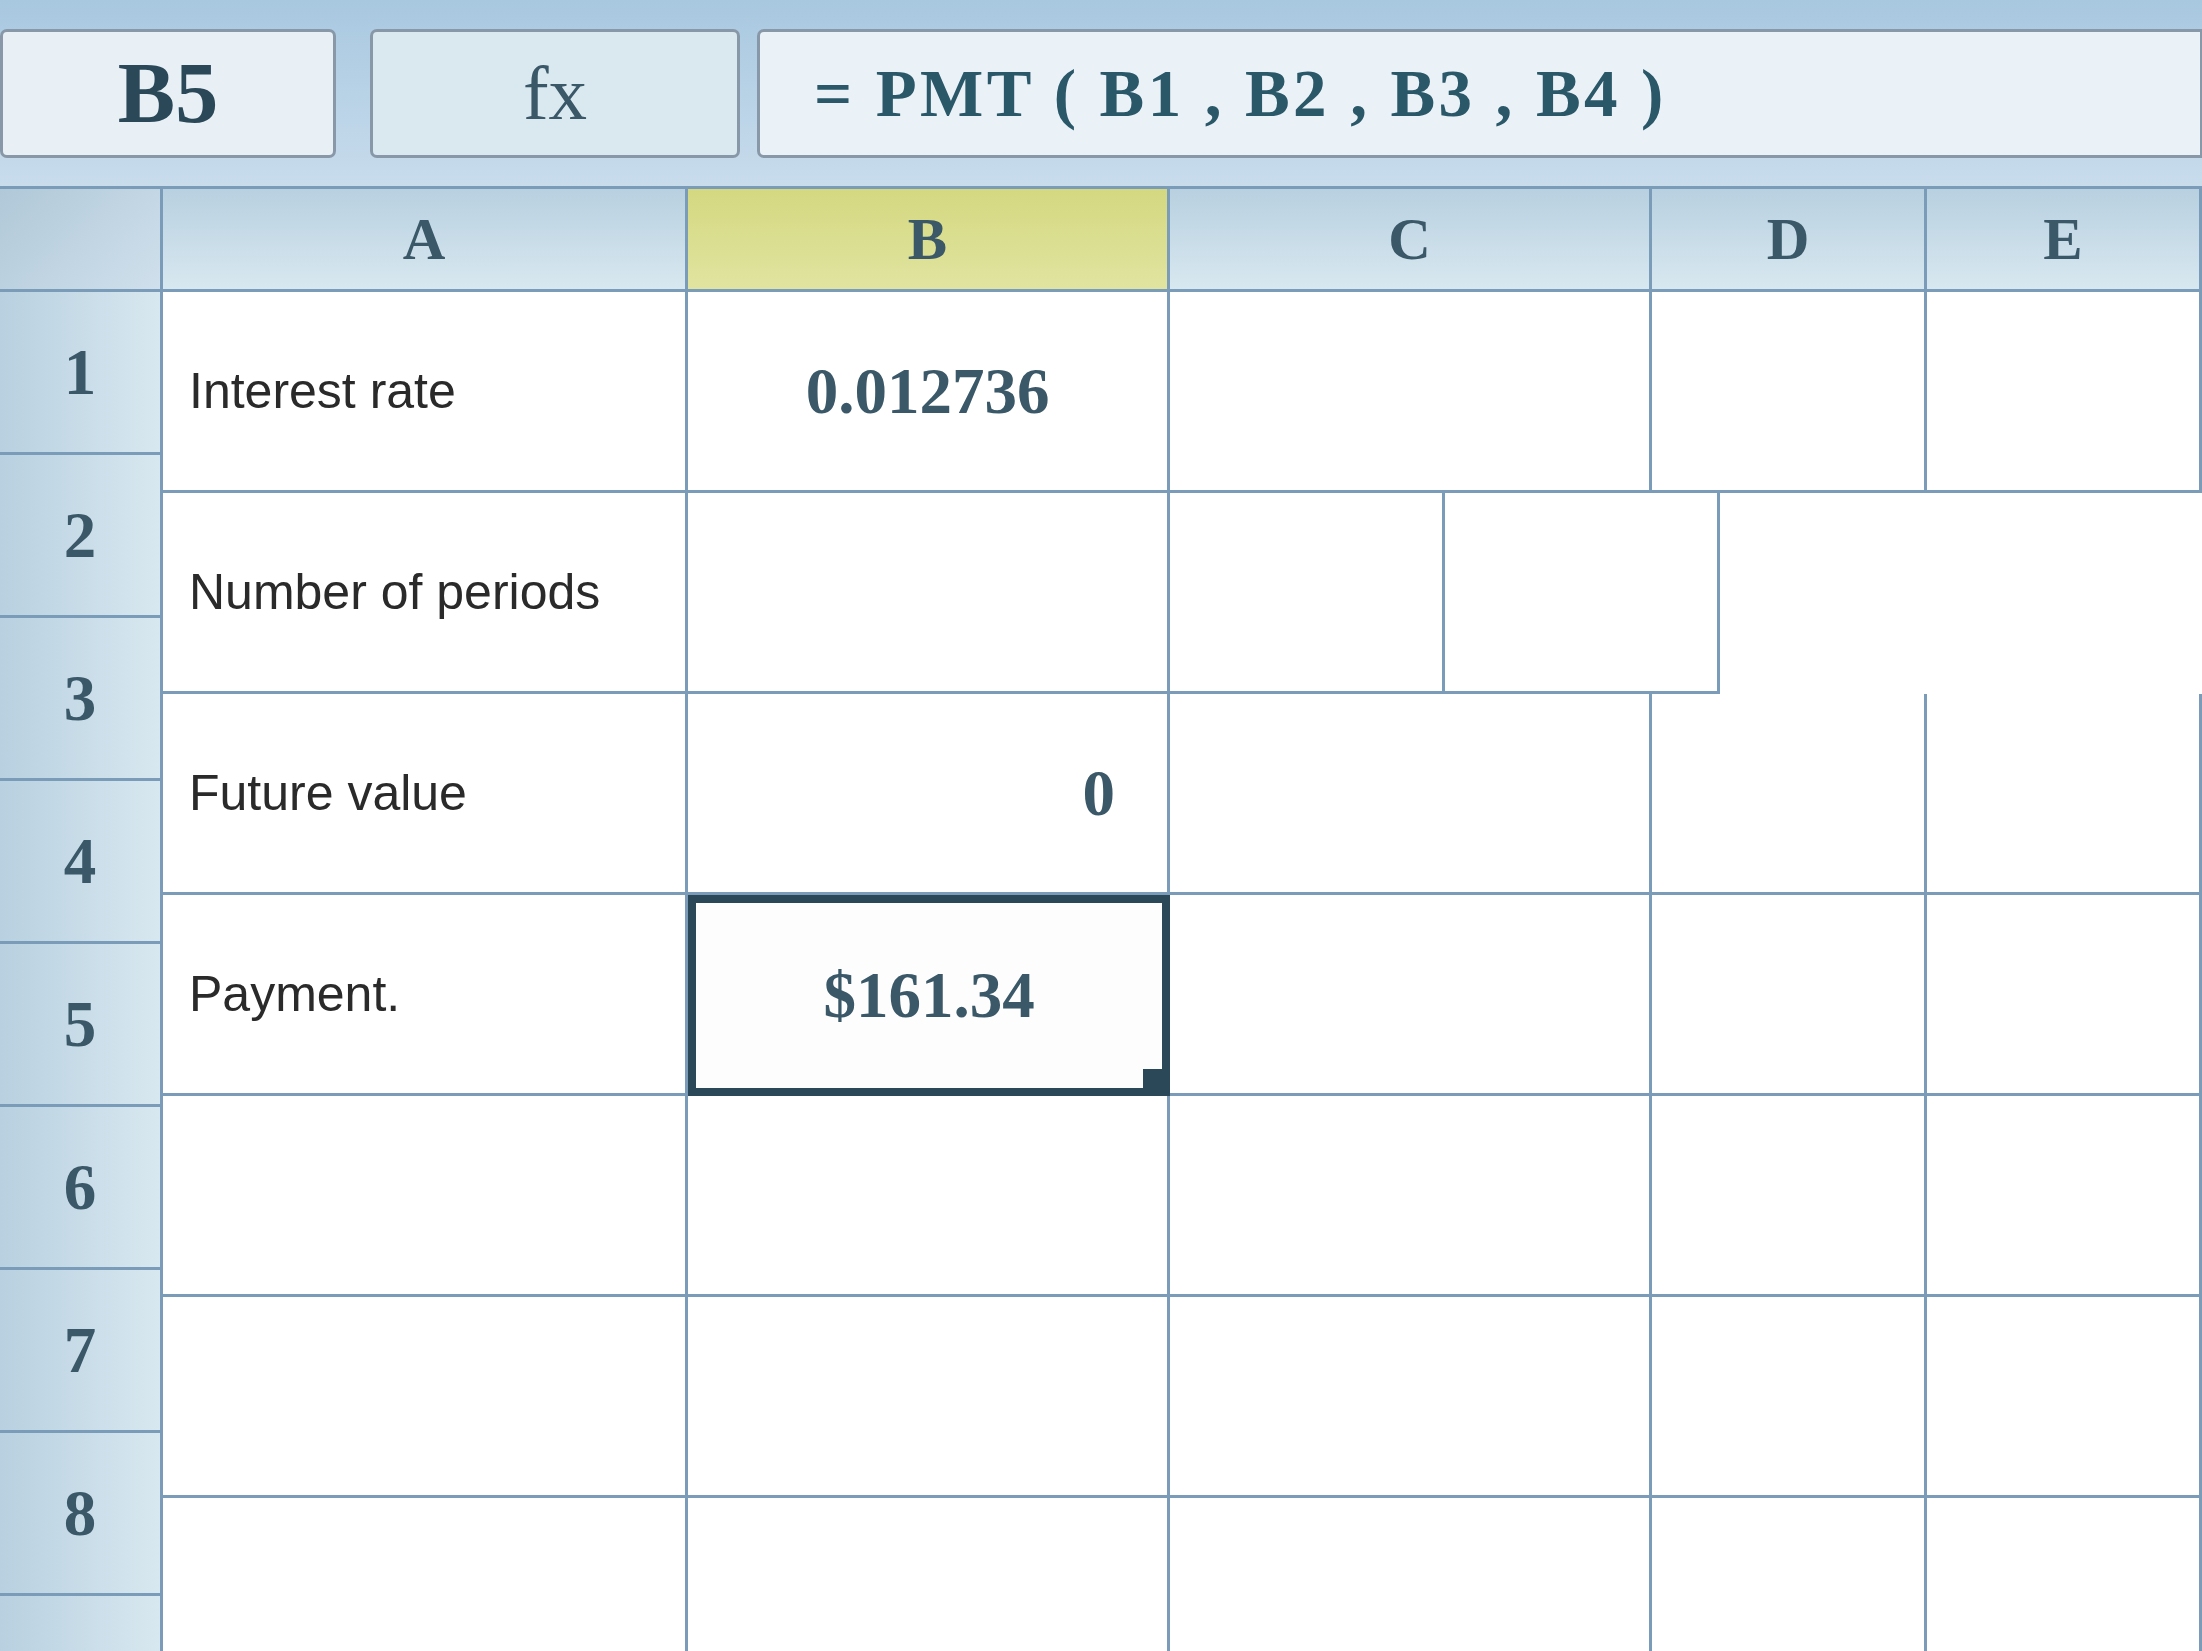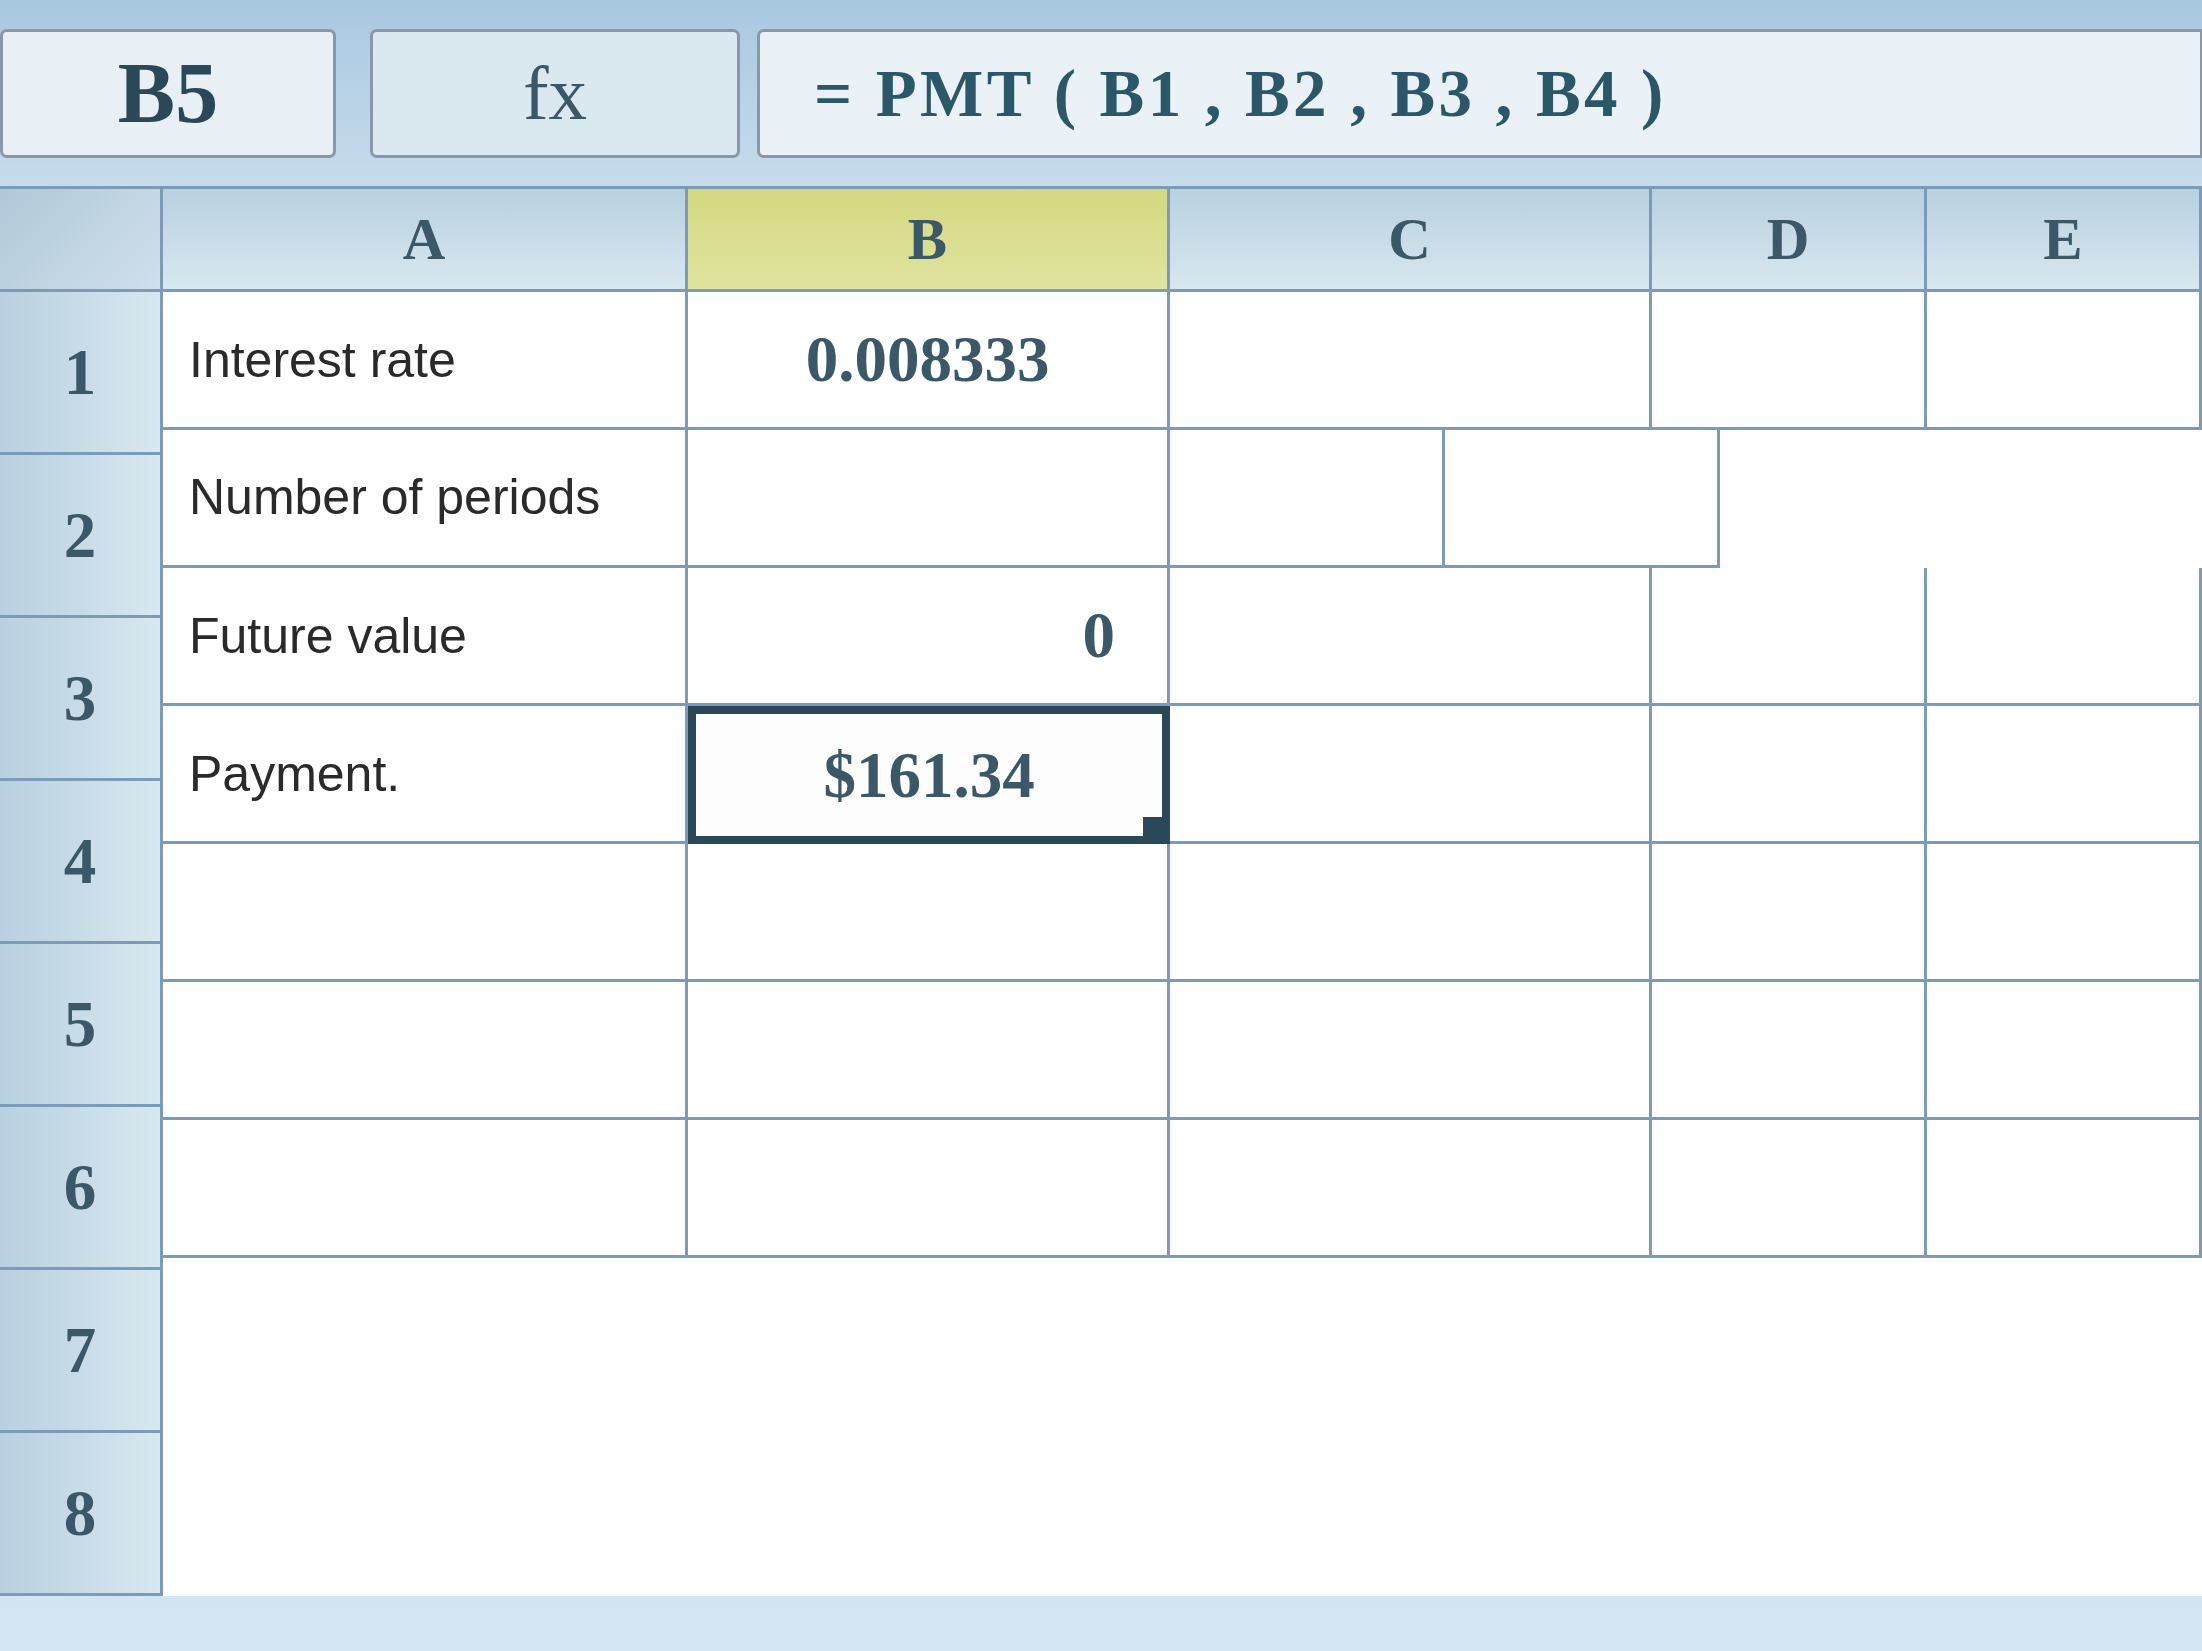"Interest rate" .grid-row { height: 138px -> 201px }
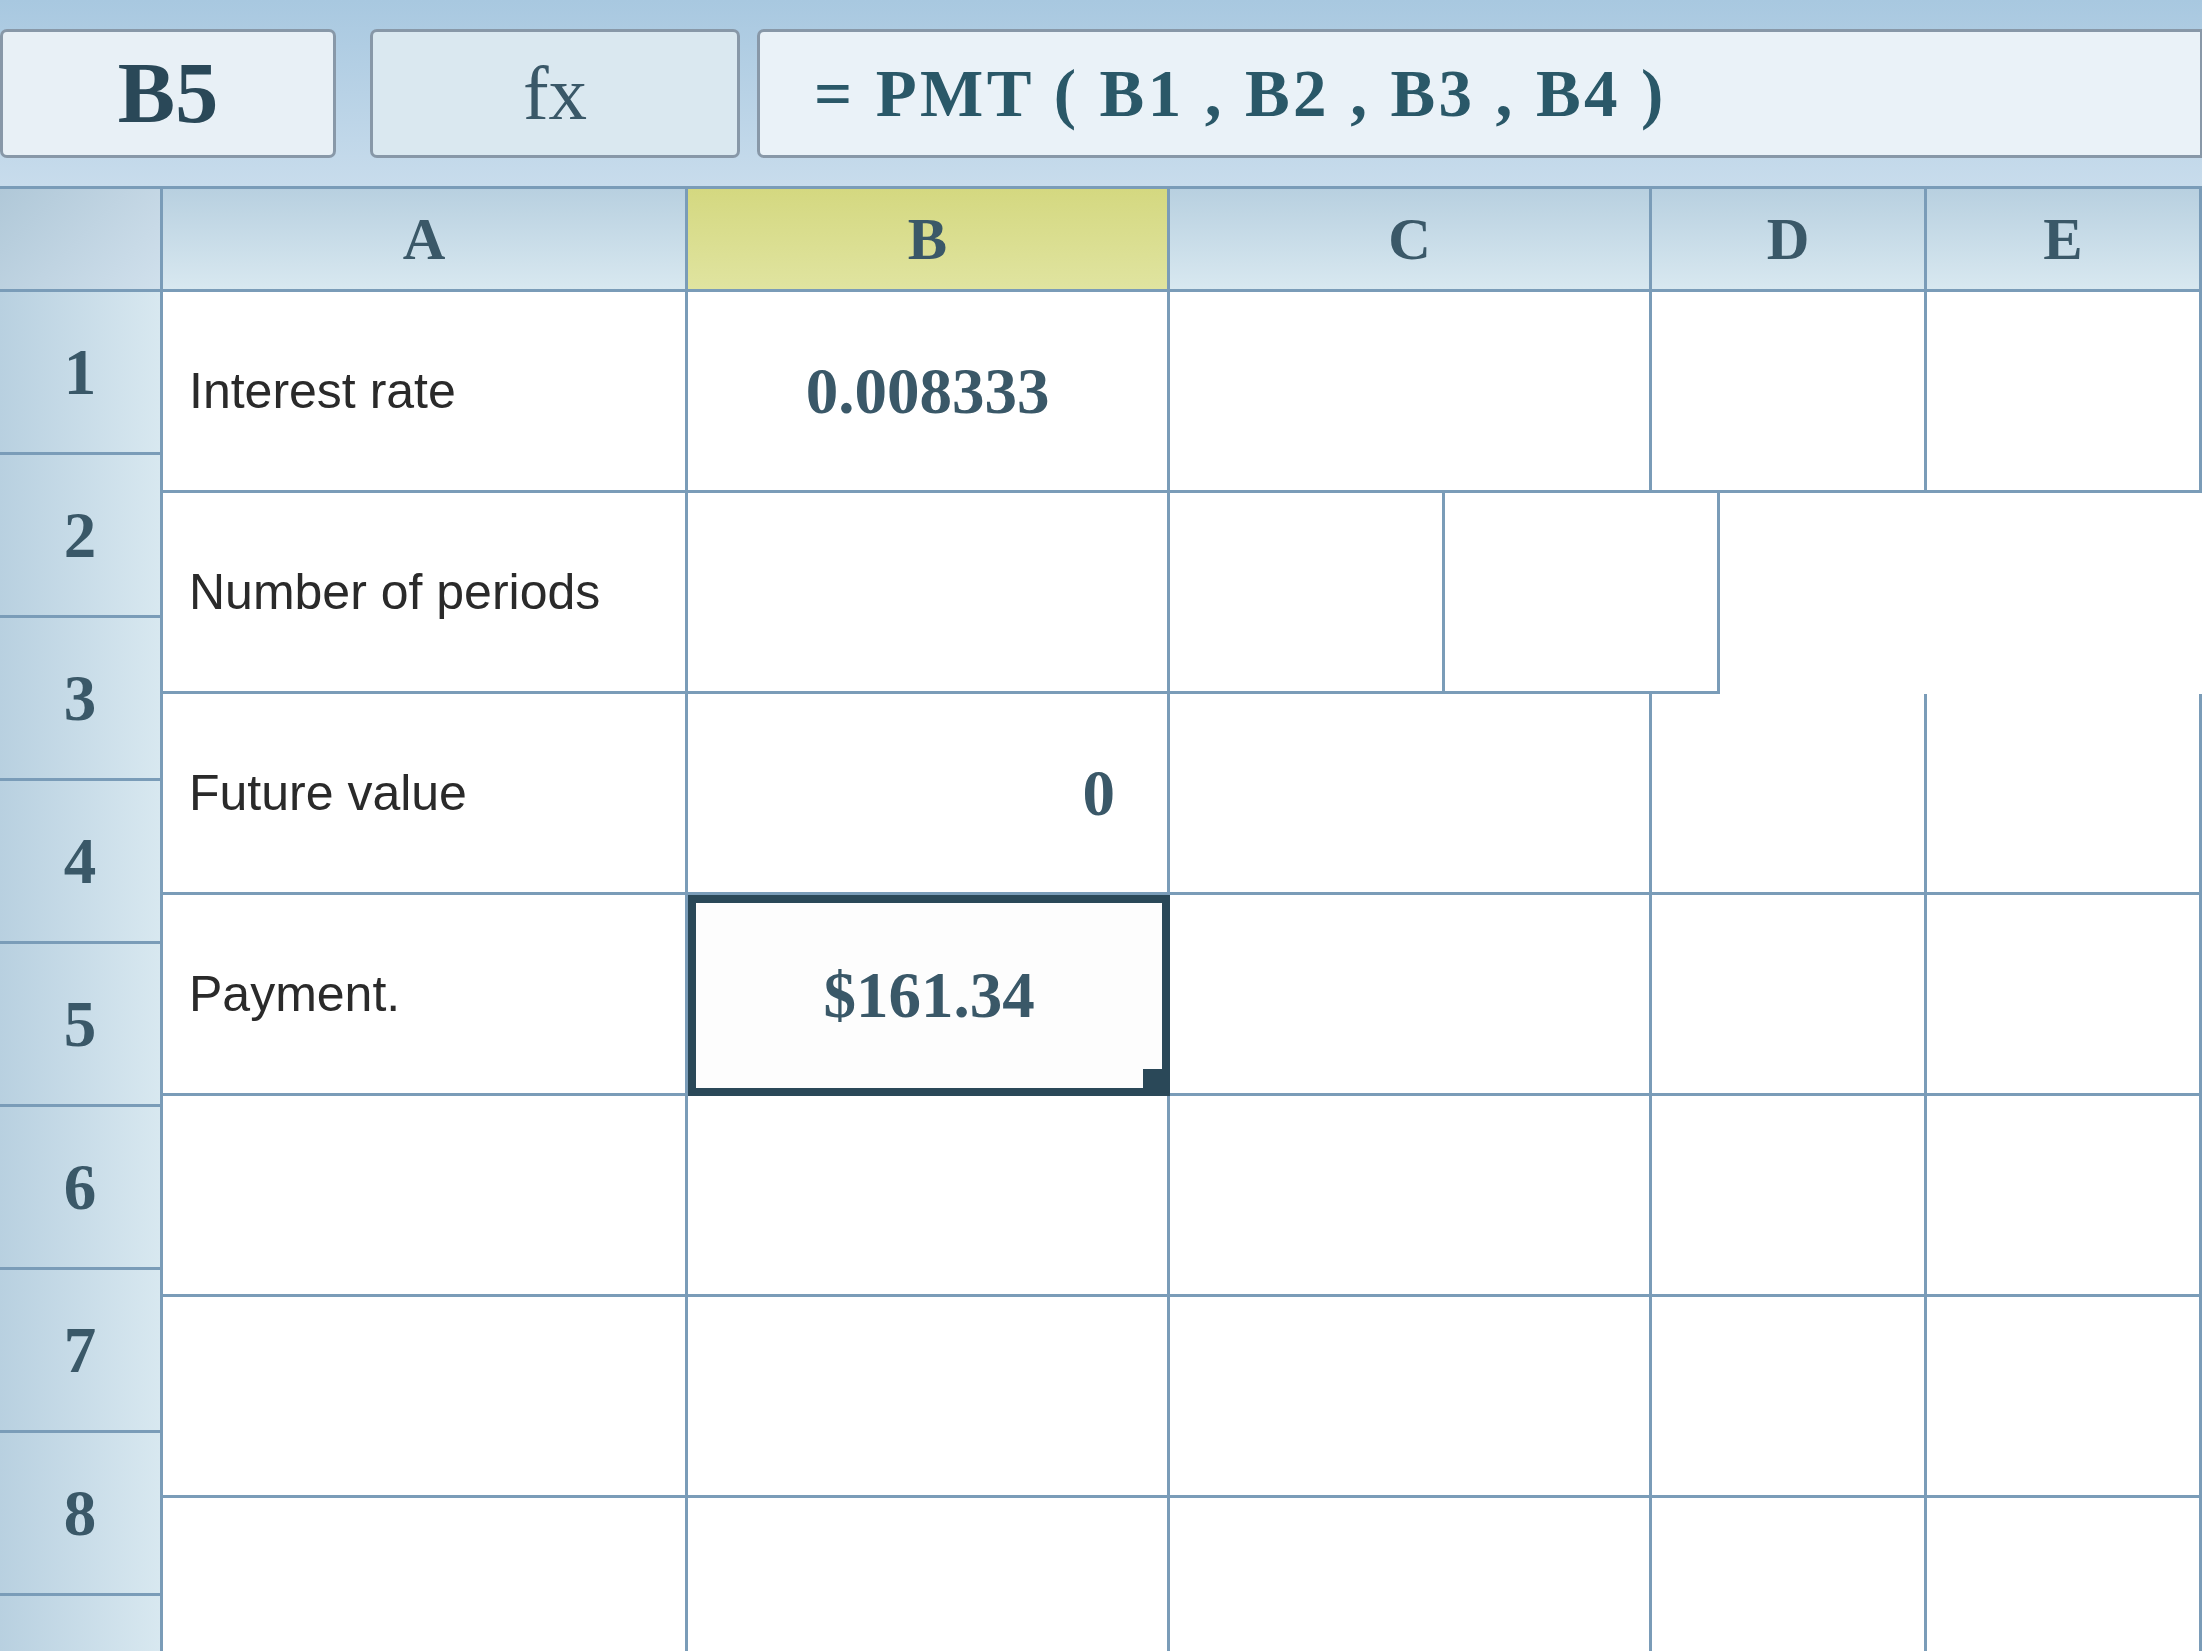"0.008333" div.cell { text: 0.008333 -> 0.012736 }
